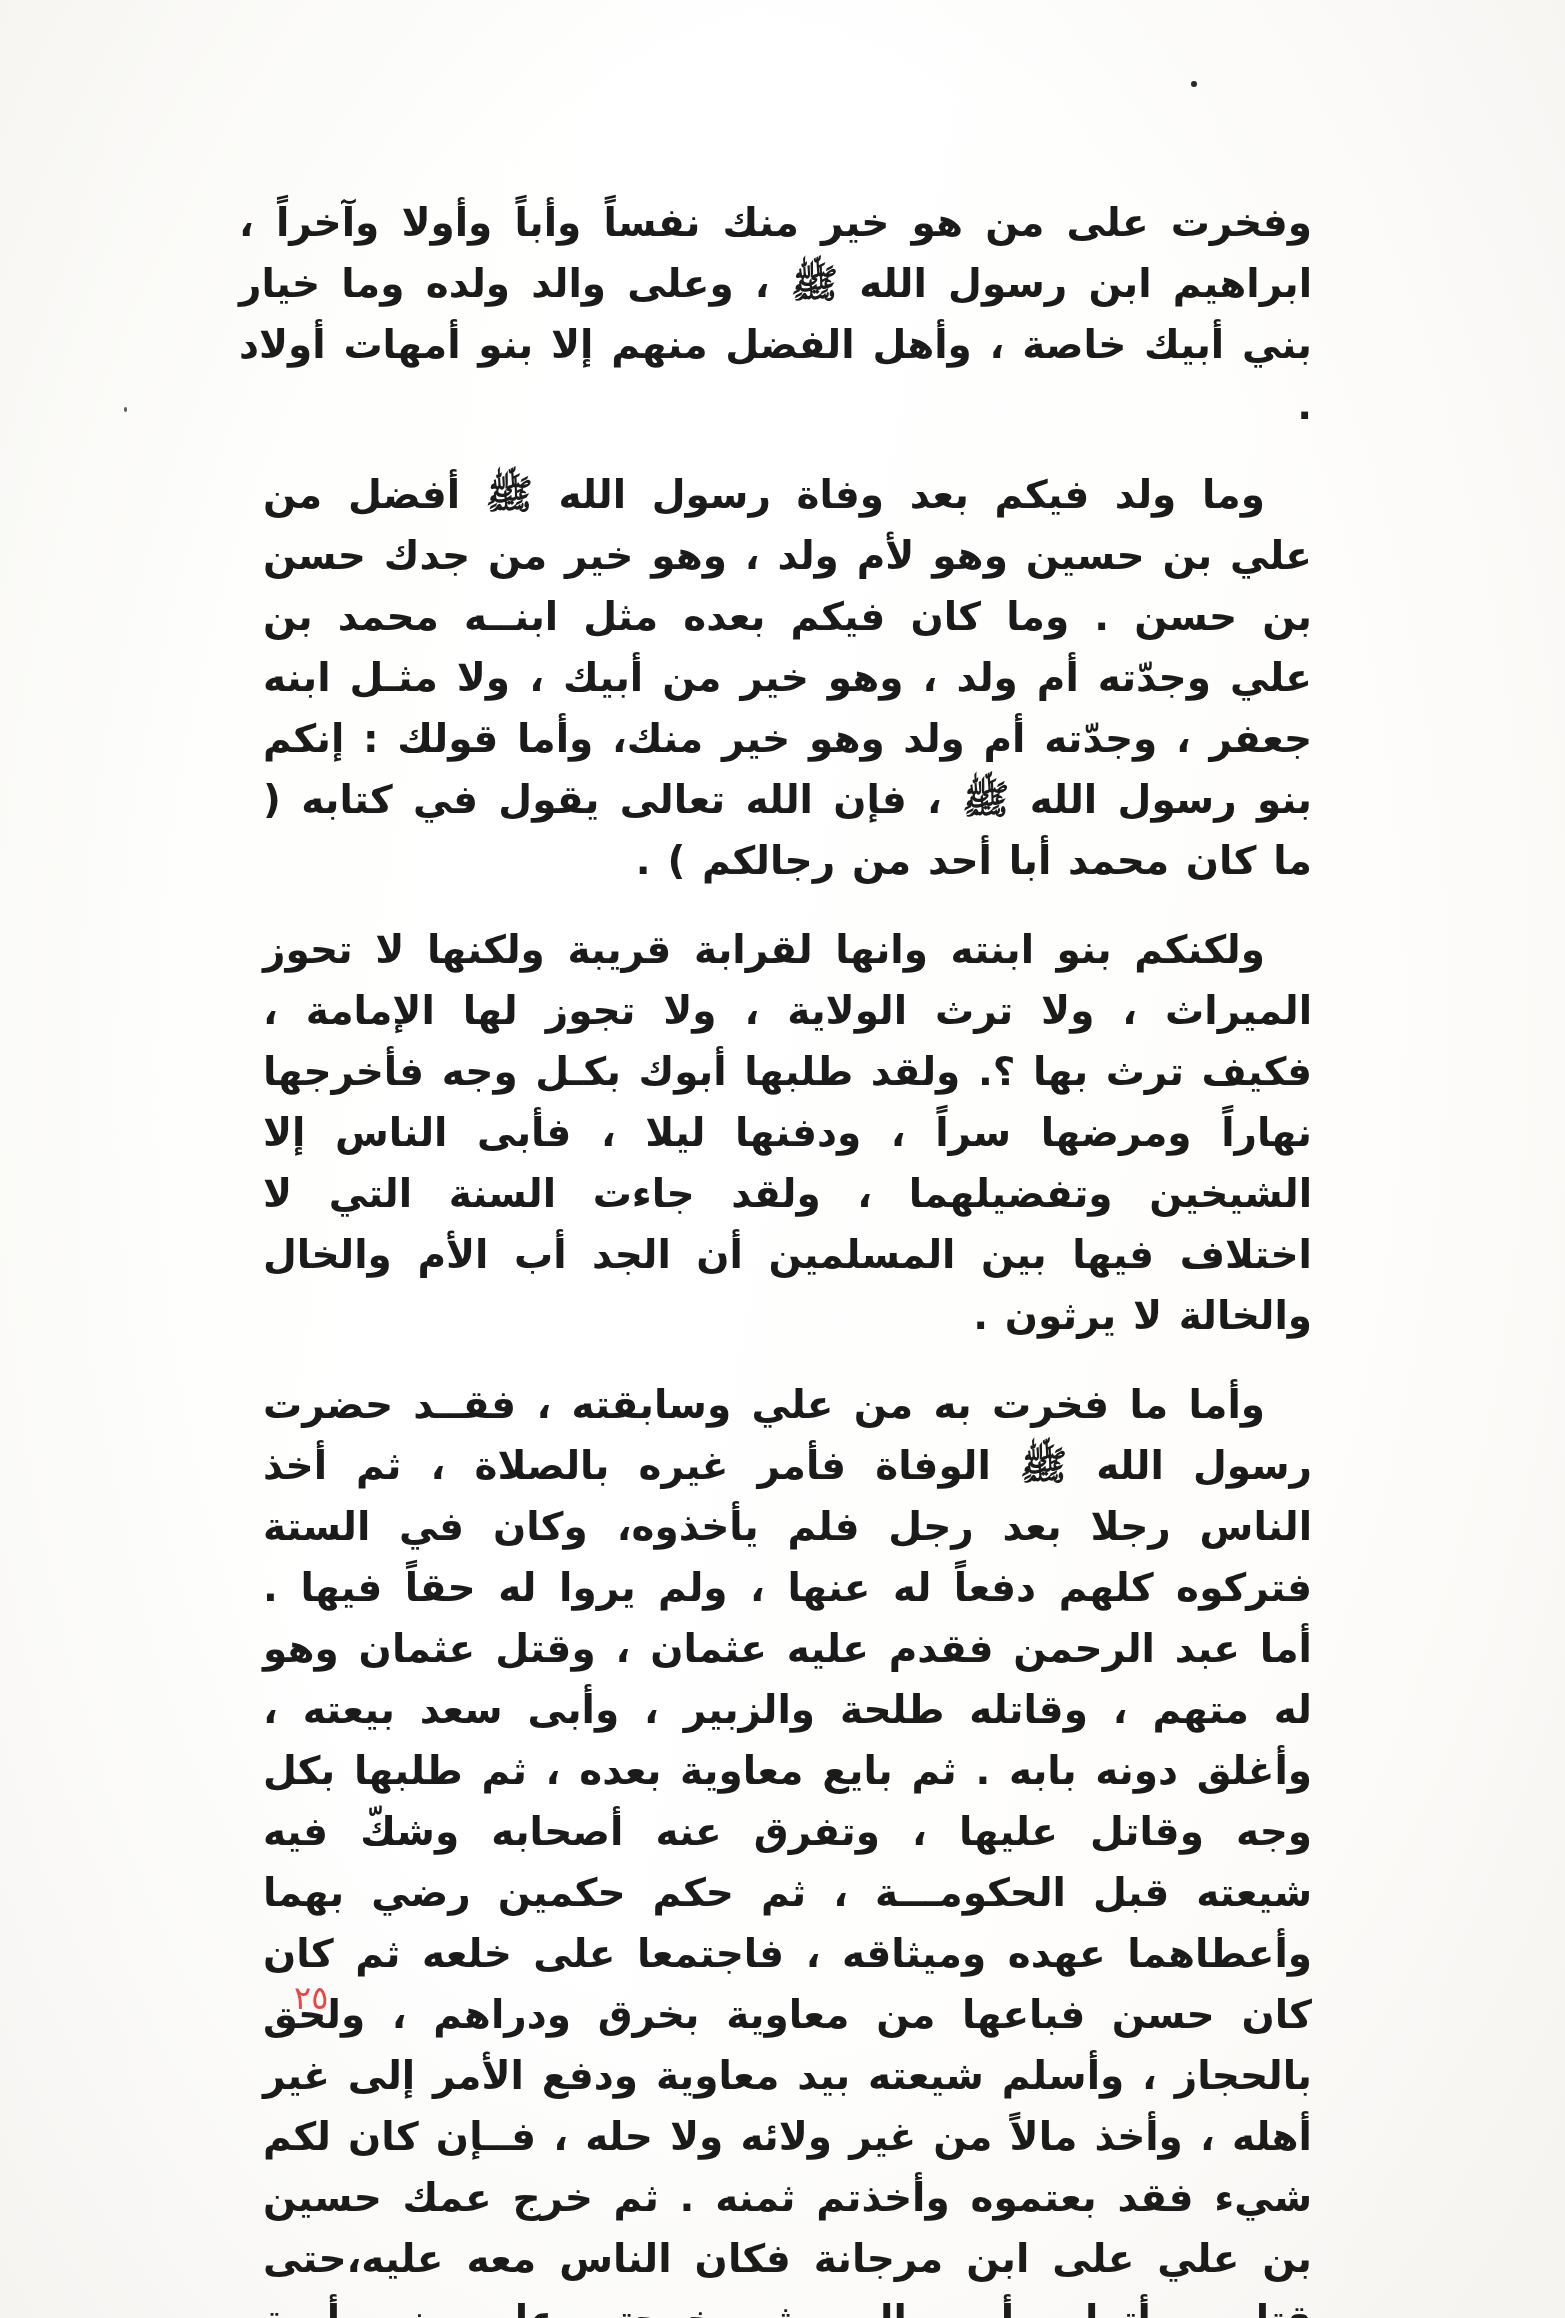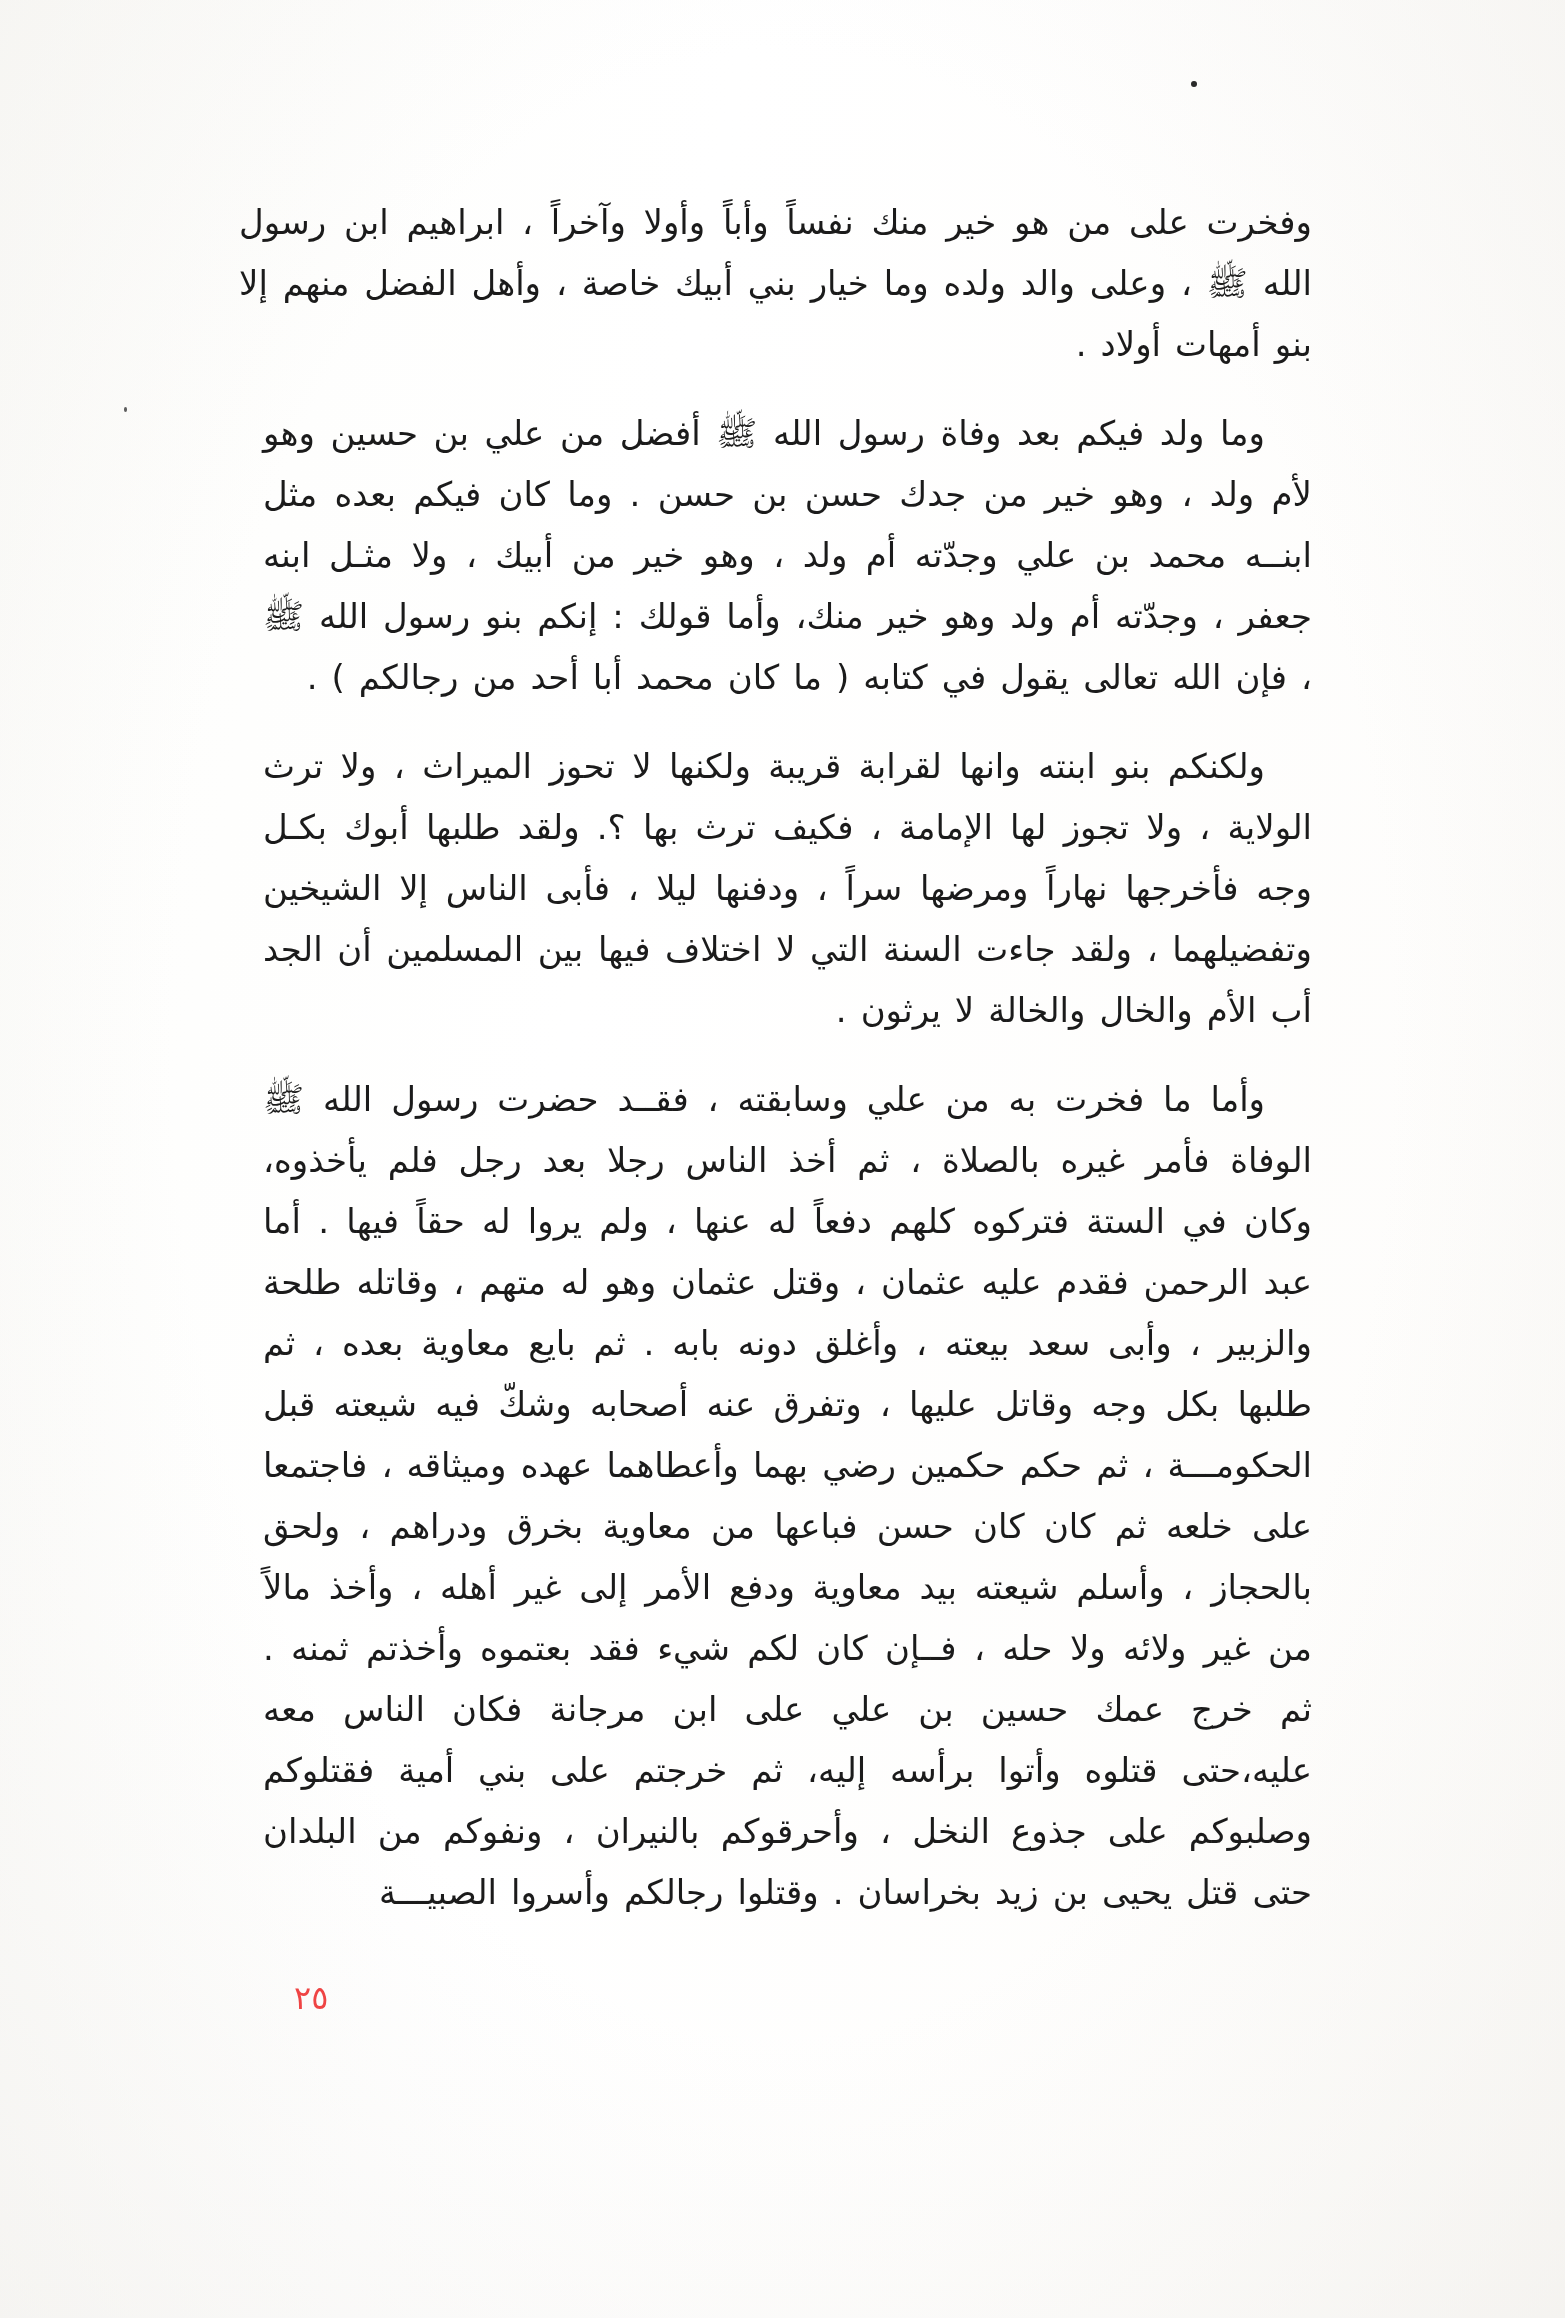"وفخرت على من هو خير" .para { font-size: 34px -> 39px; font-weight: 400 -> 700 }
